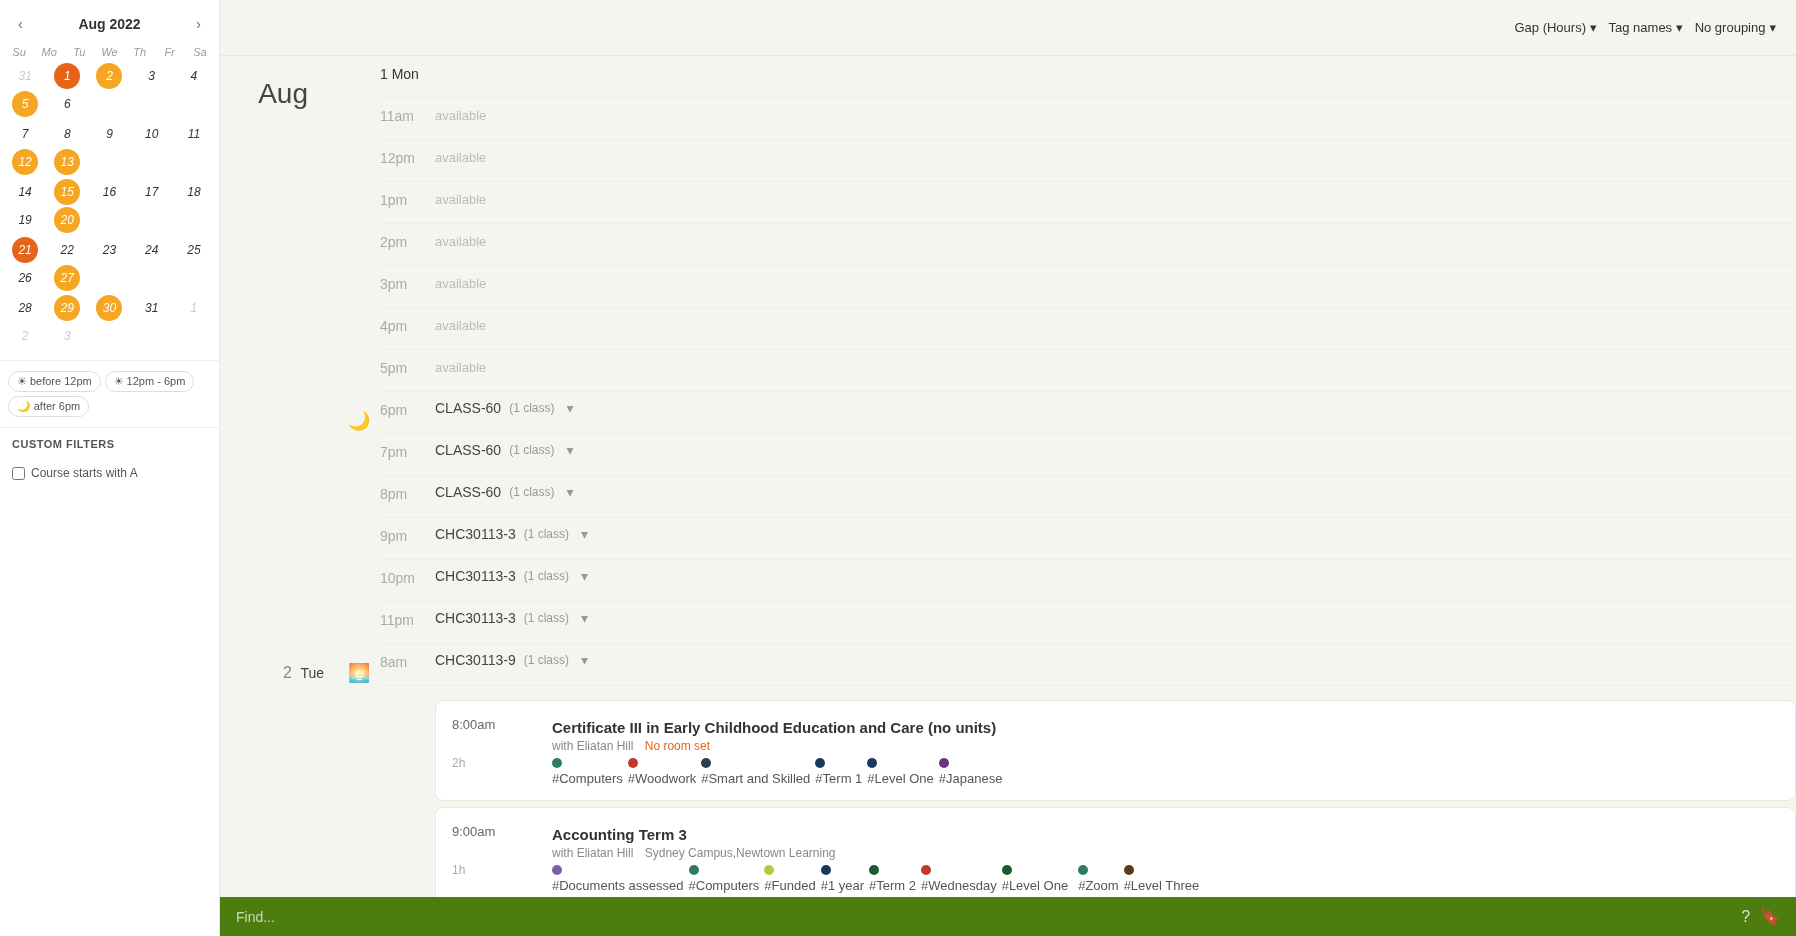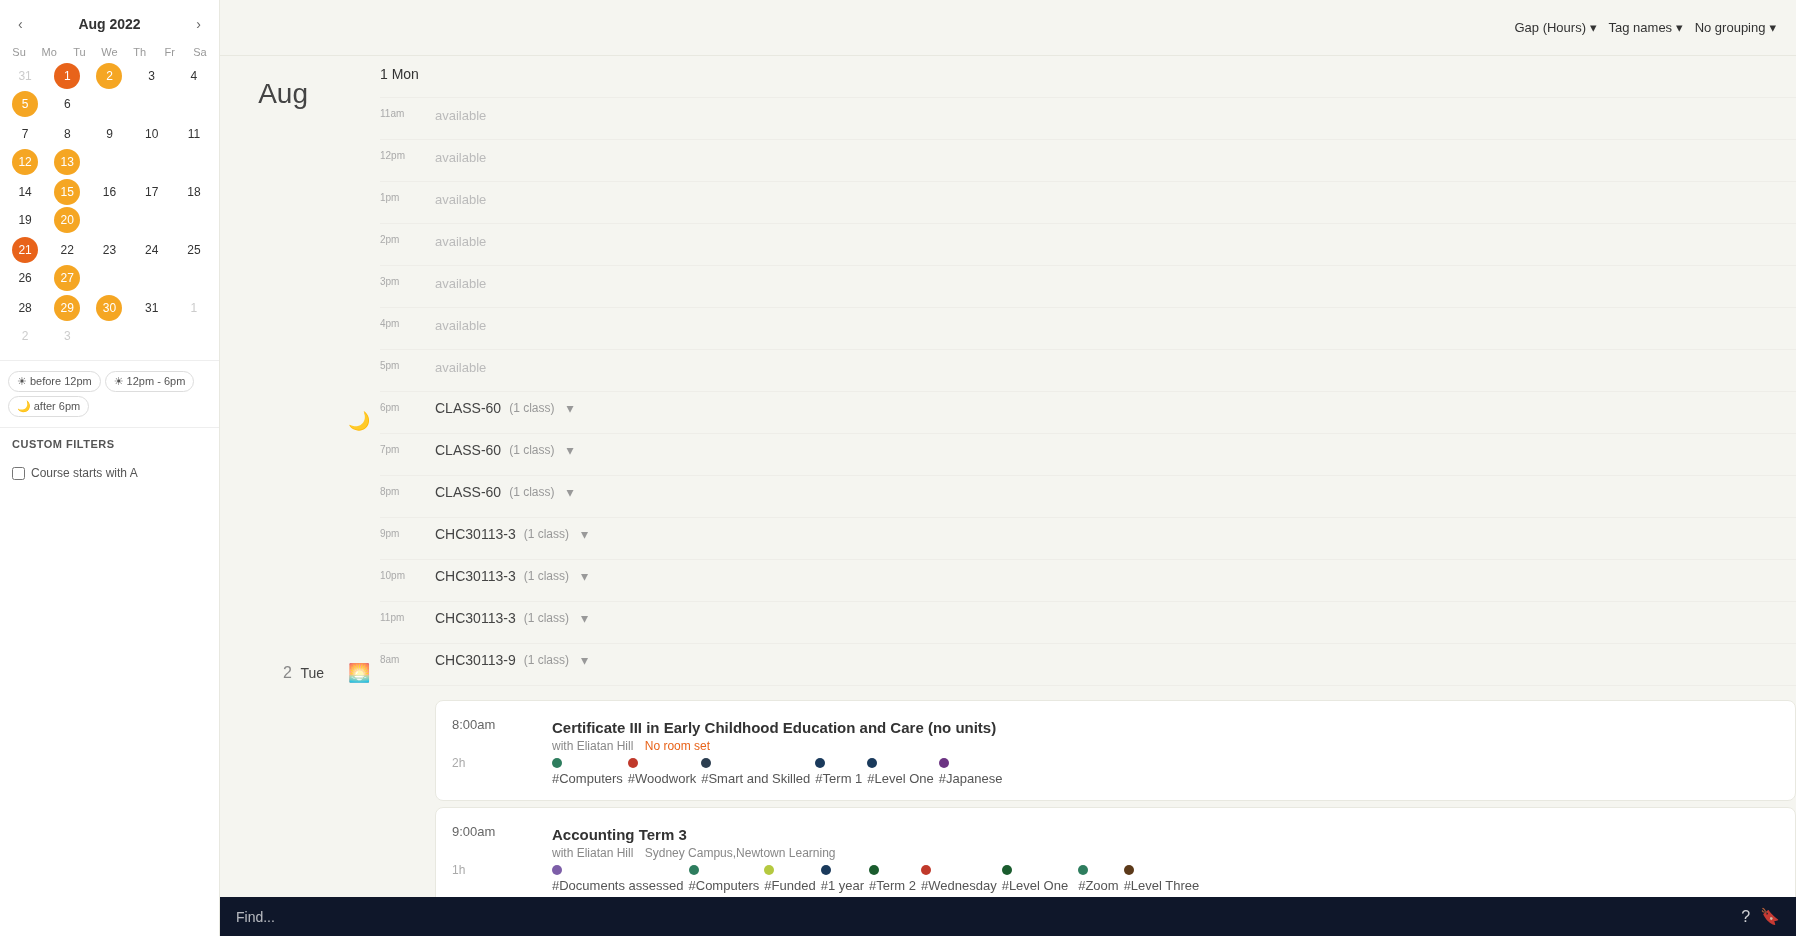"Su" .calendar-grid { font-style: none -> italic }
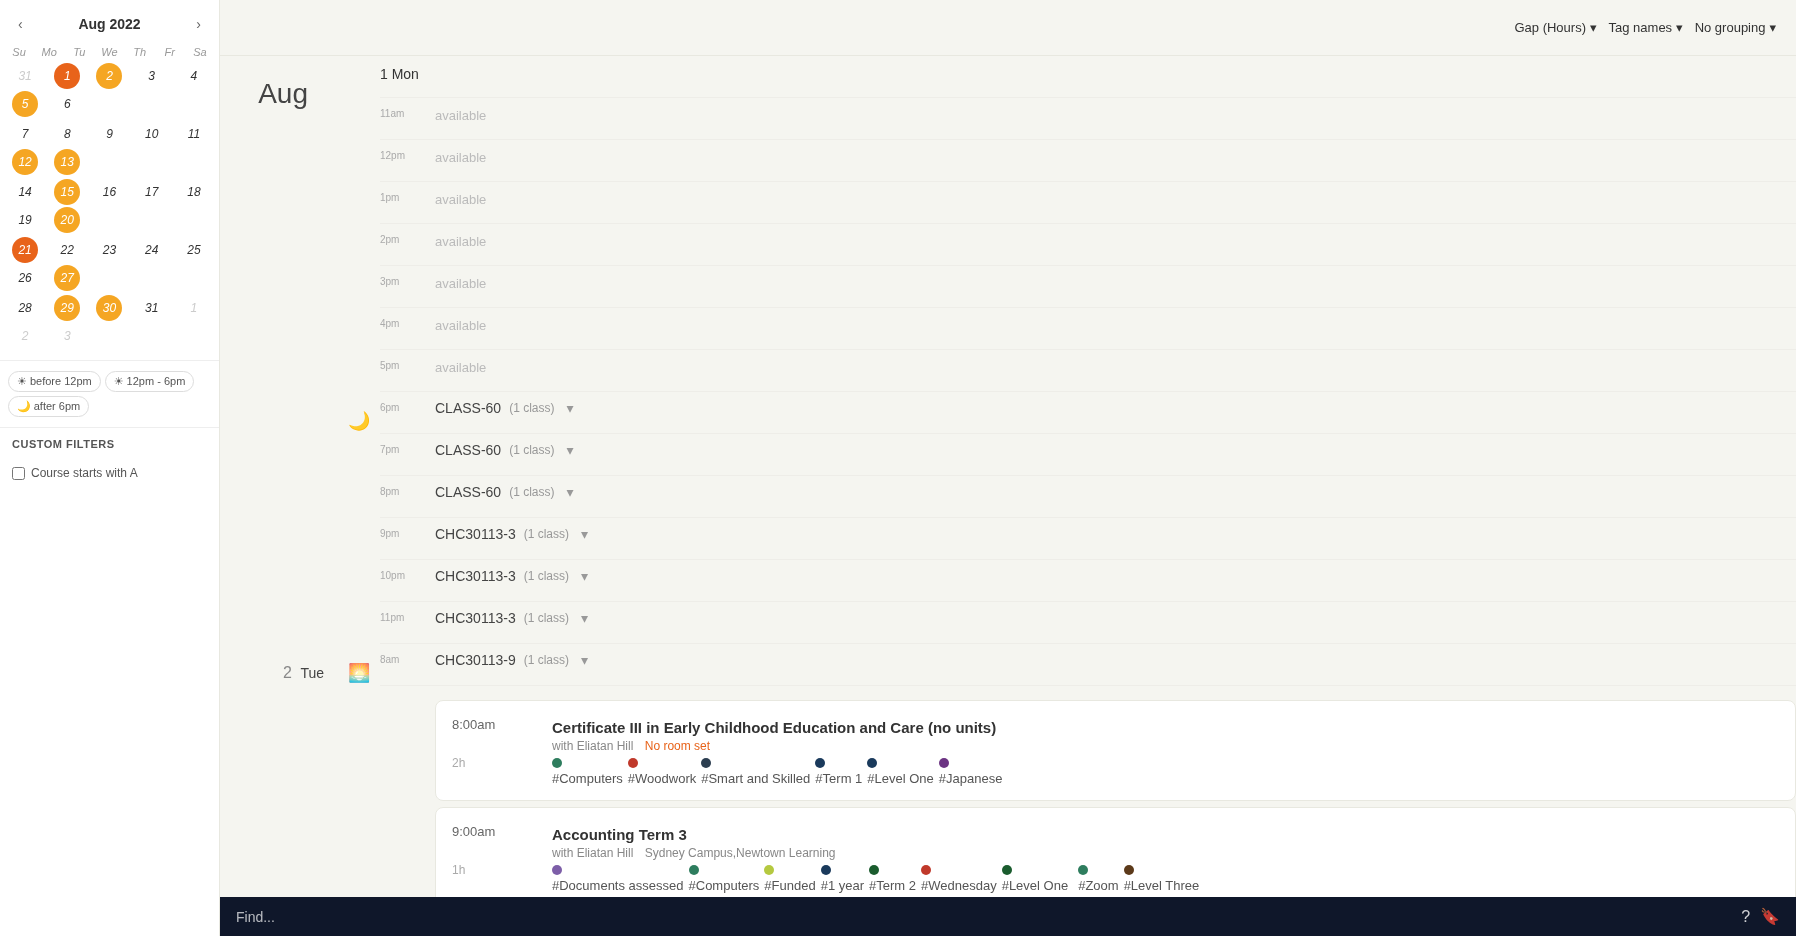"11am" .time-label { font-size: 10px -> 14px }
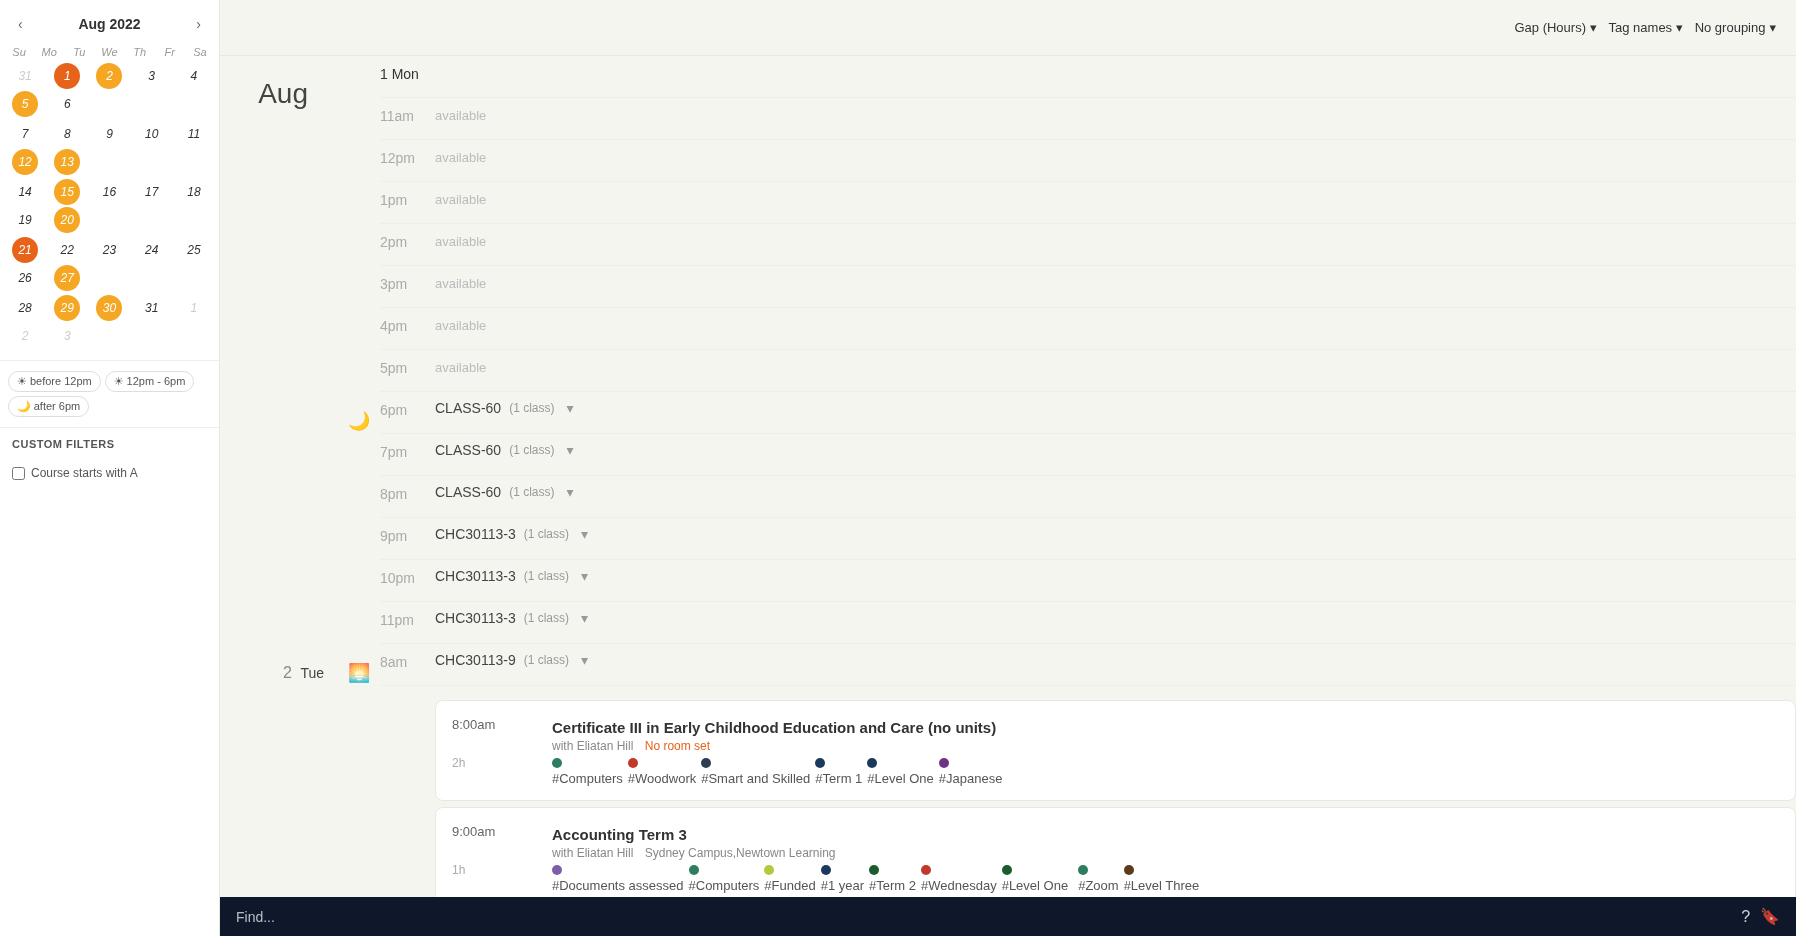"Find..." .search-bar { background: #0f172a -> #4d7c0f }
